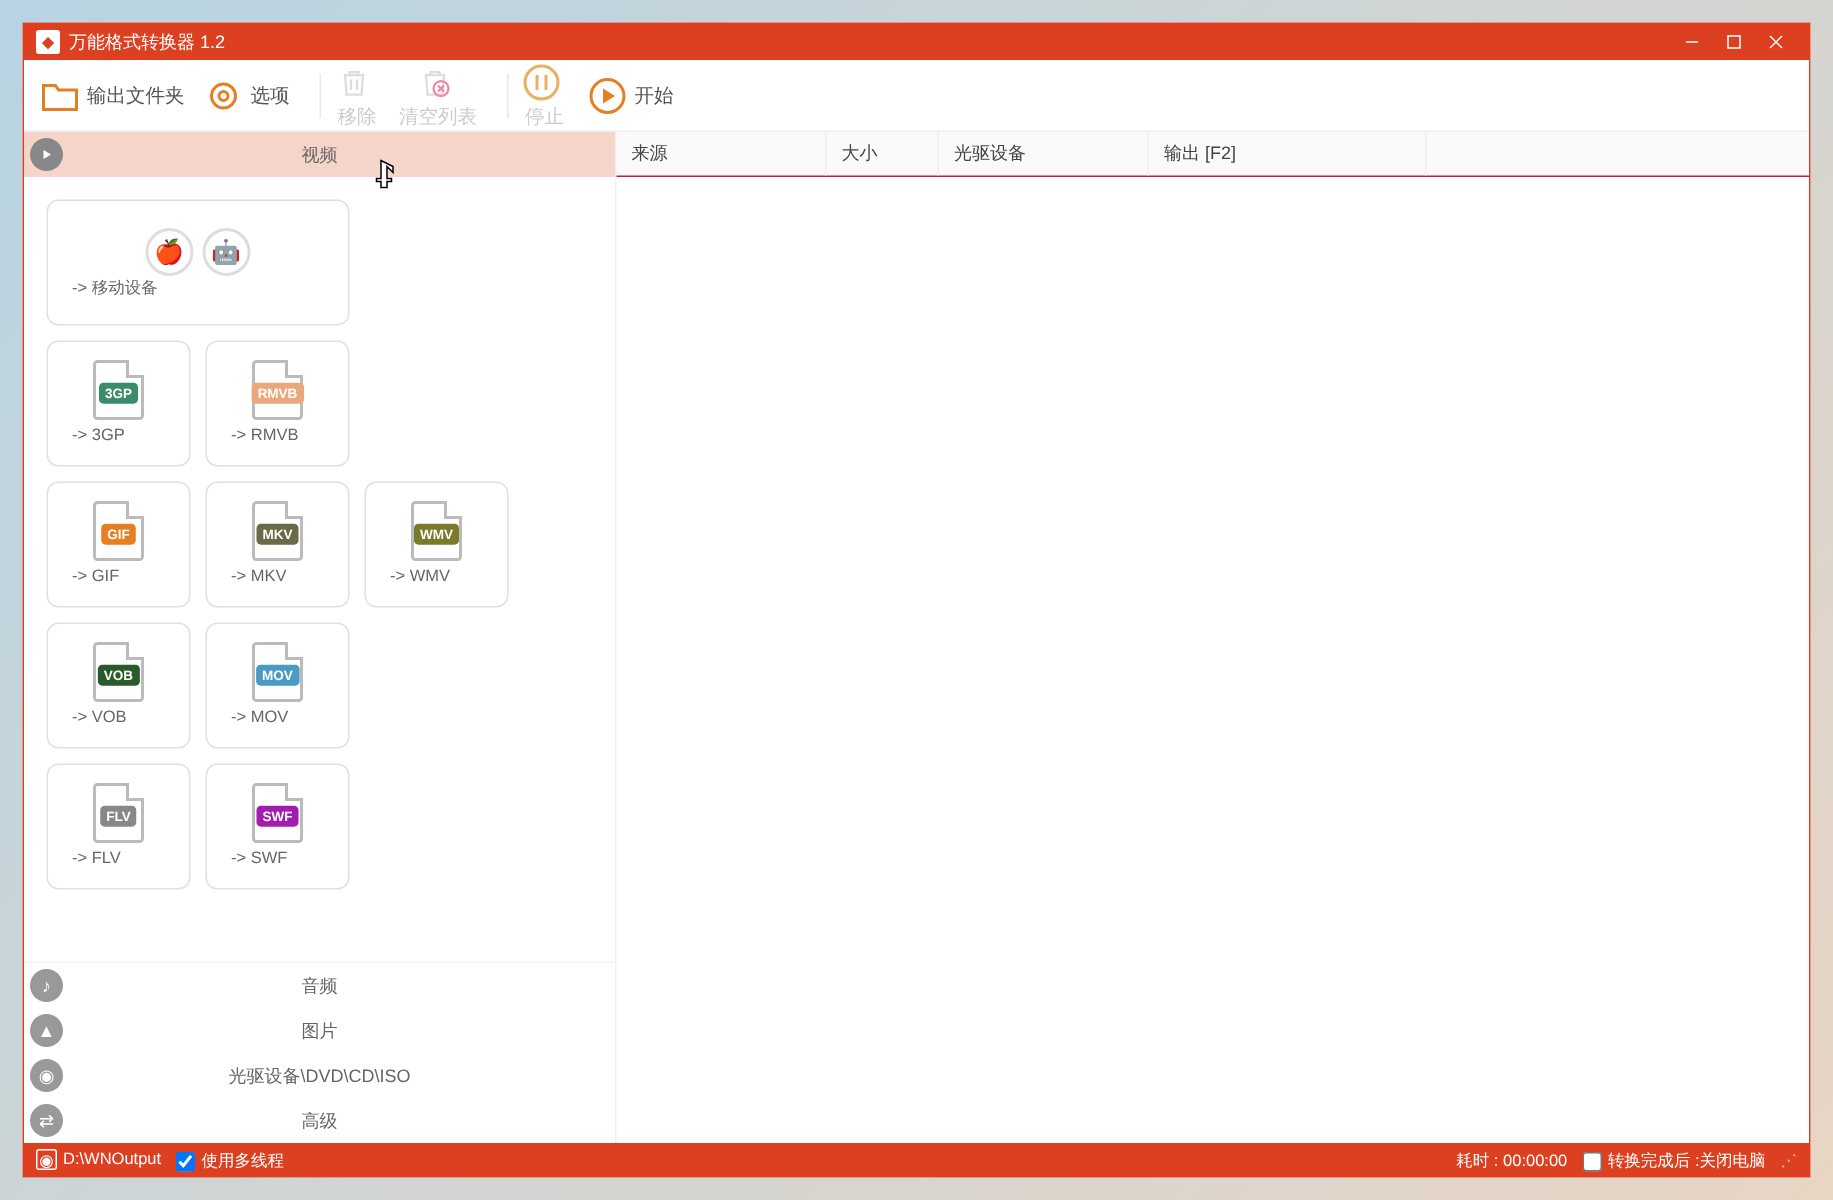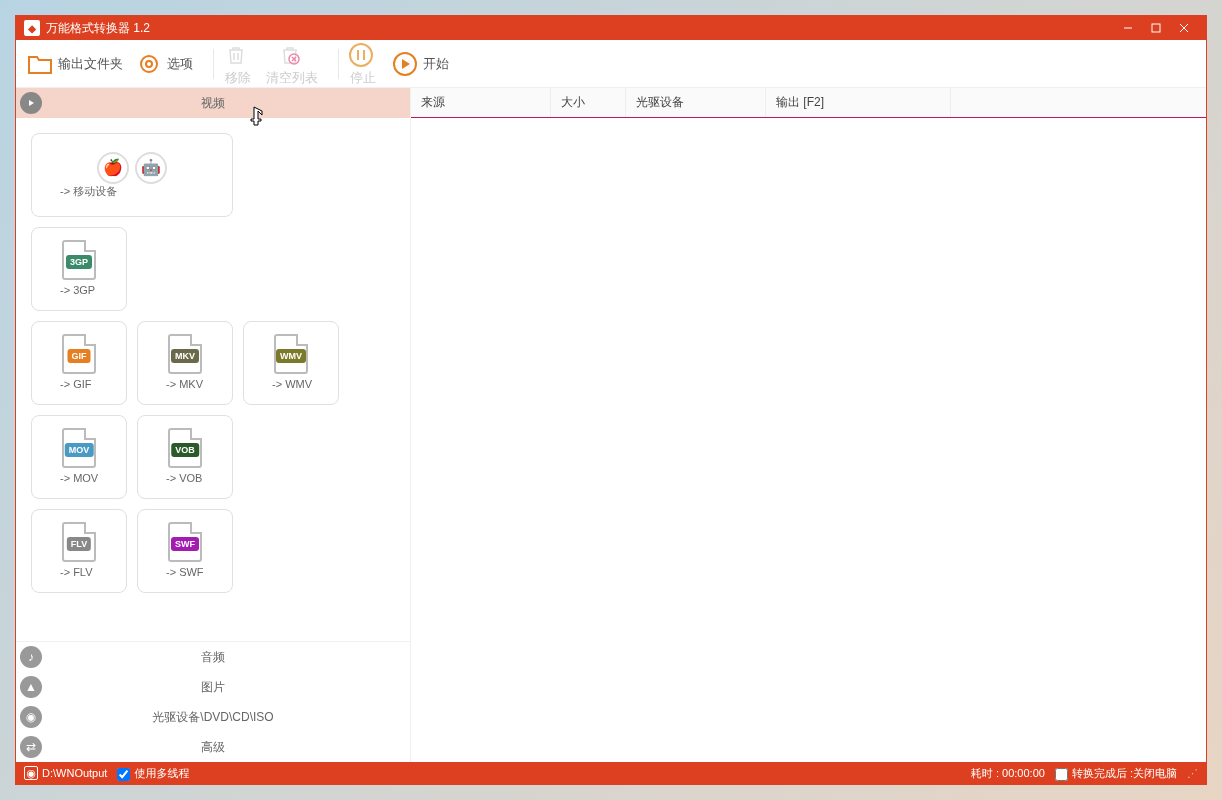"-> 移动设备" .format-label { margin-left: 20px -> 8px }
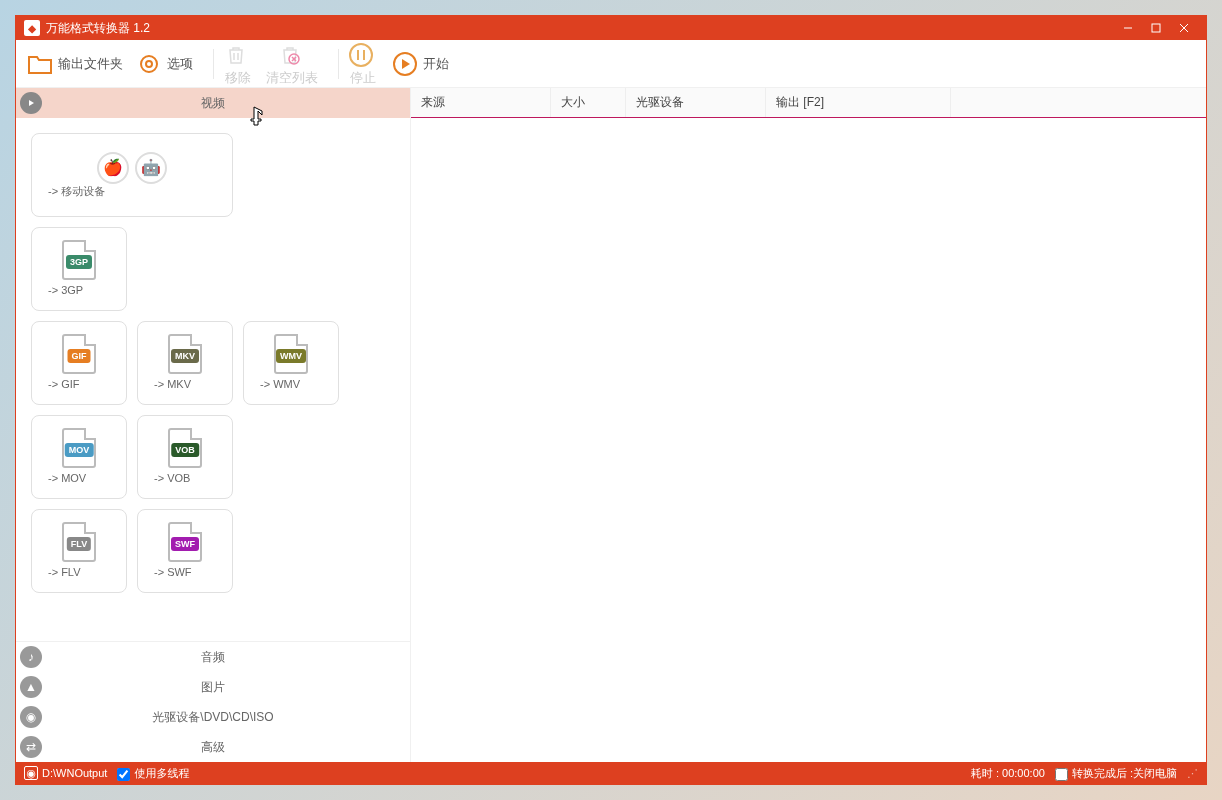"RMVB" div.format-card { html: none -> <div> <div> <div></div> <span>RMVB</span> </div> <span>-&gt; RMVB</span> </div> }
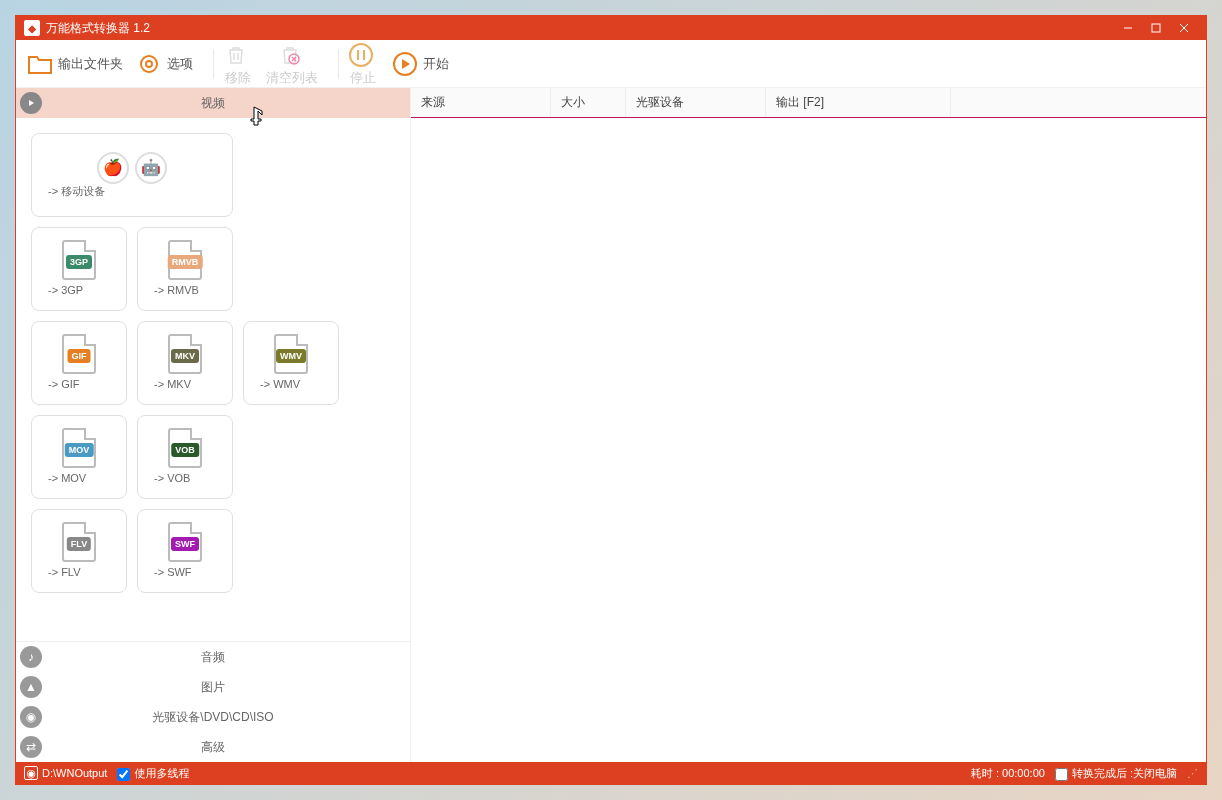"MOV" div.format-card { order: before "VOB" -> after "VOB" }
